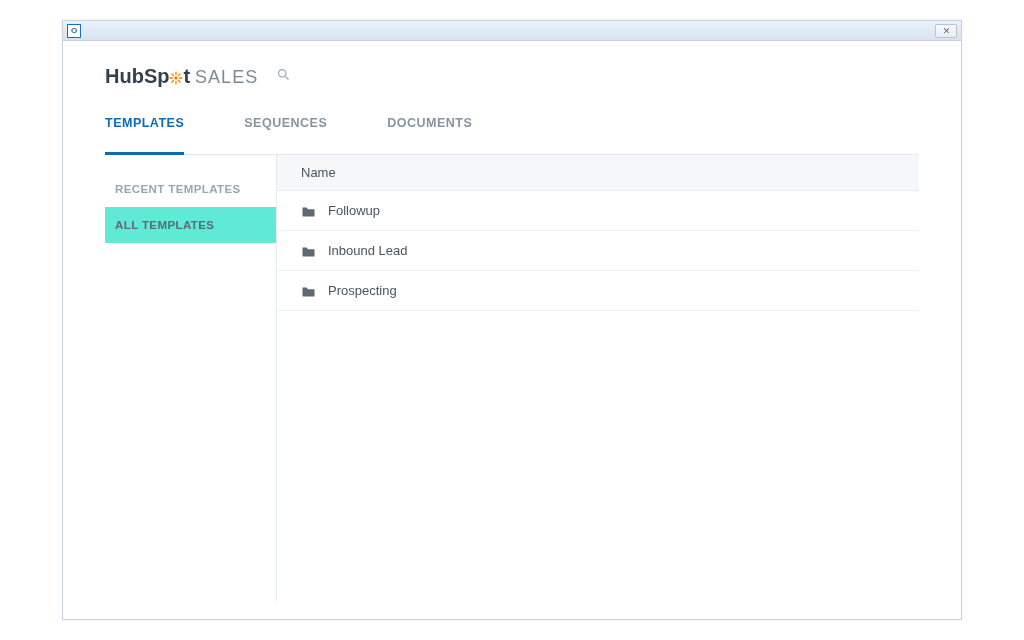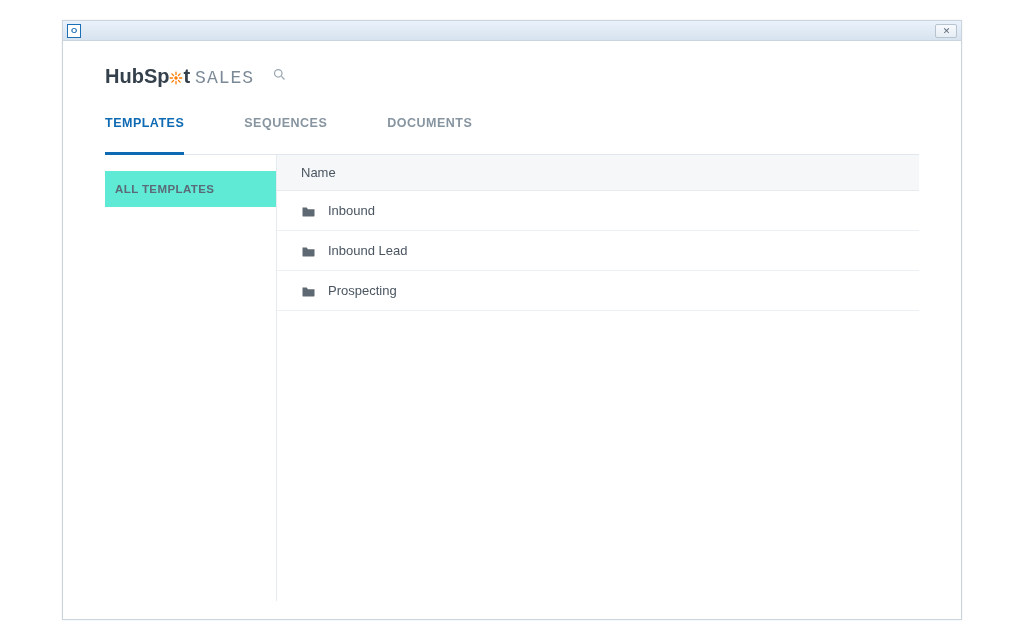"SALES" .brand .sales { font-family: Liberation Mono, monospace -> none }
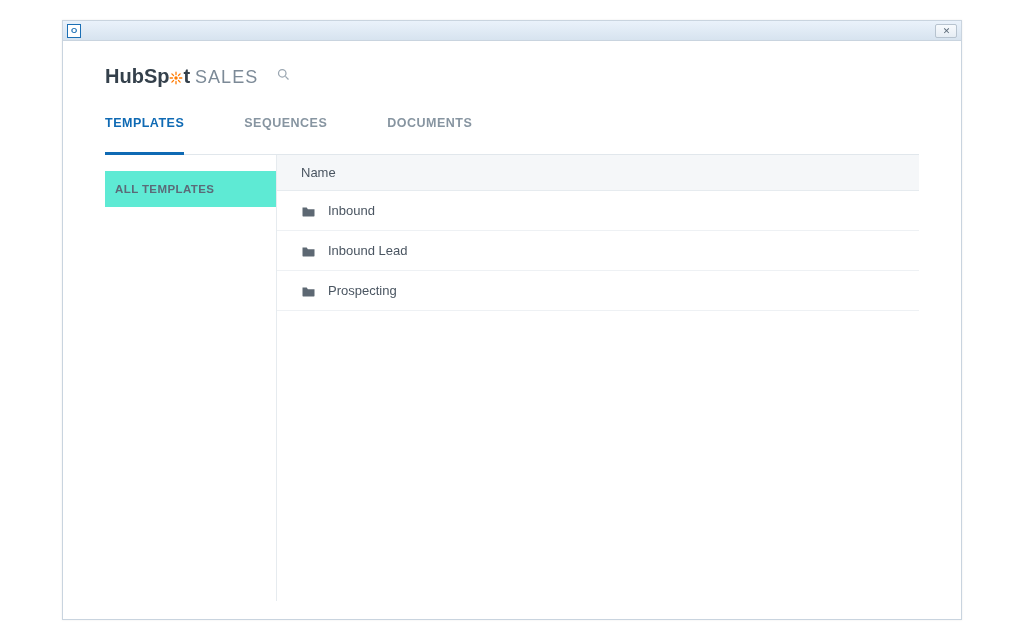"RECENT TEMPLATES" div.side-item { html: none -> <div>RECENT TEMPLATES</div> }
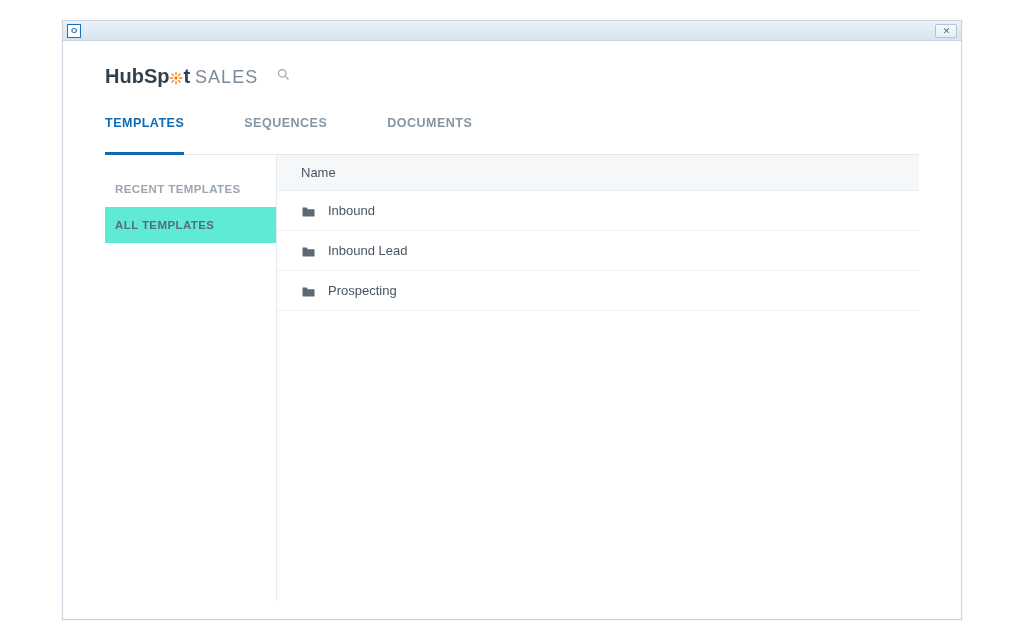"Inbound" span { text: Inbound -> Followup }
